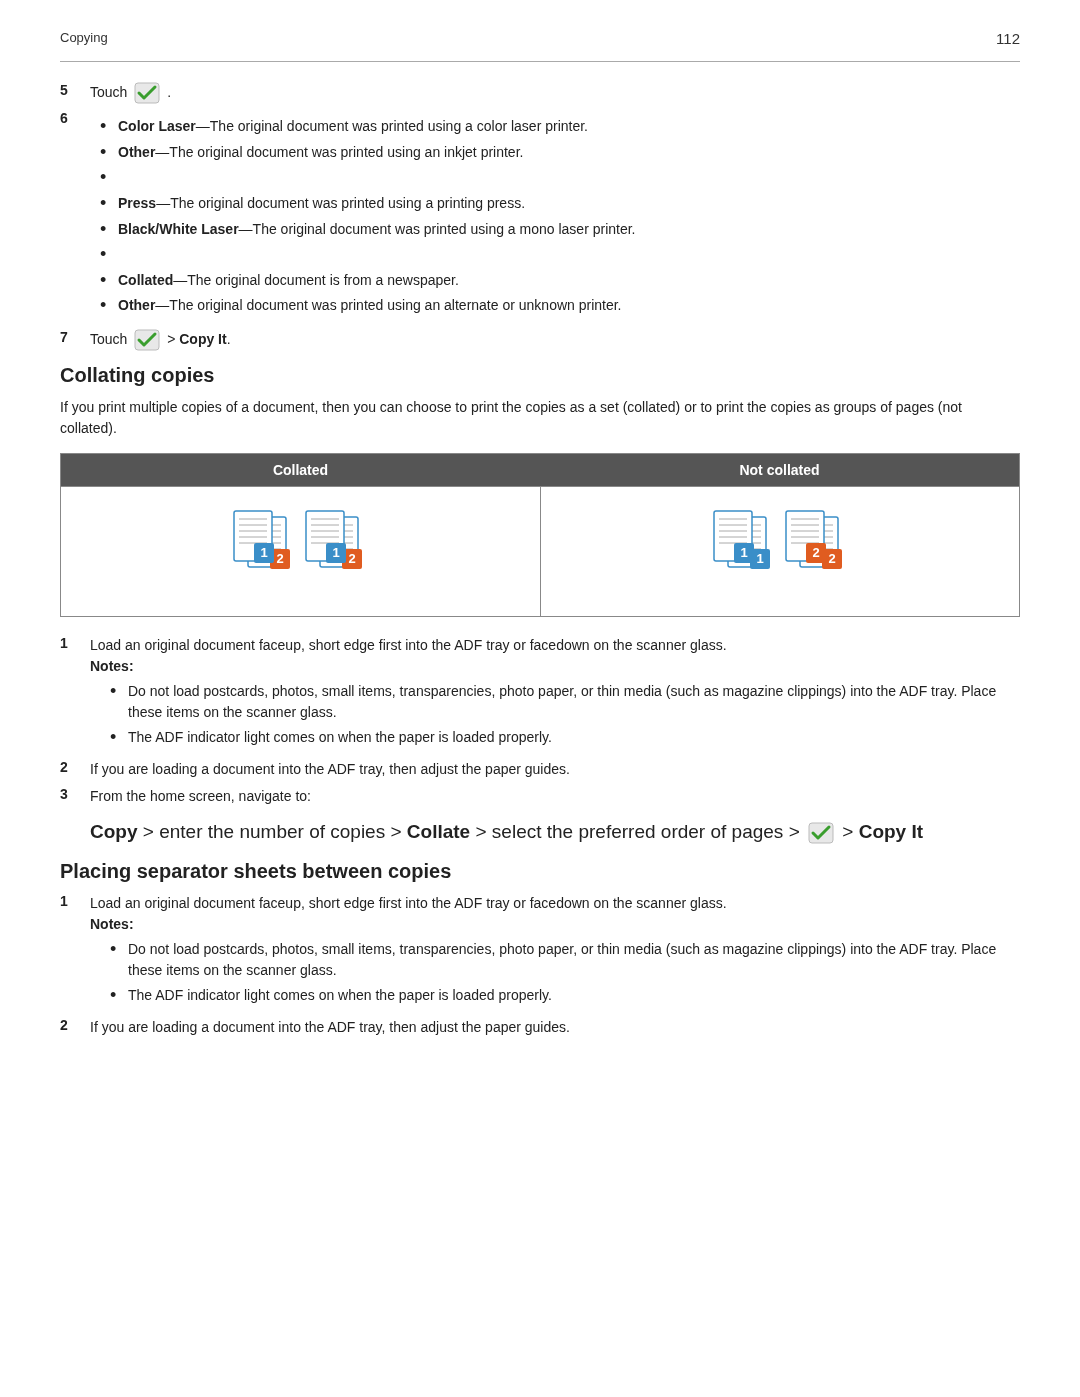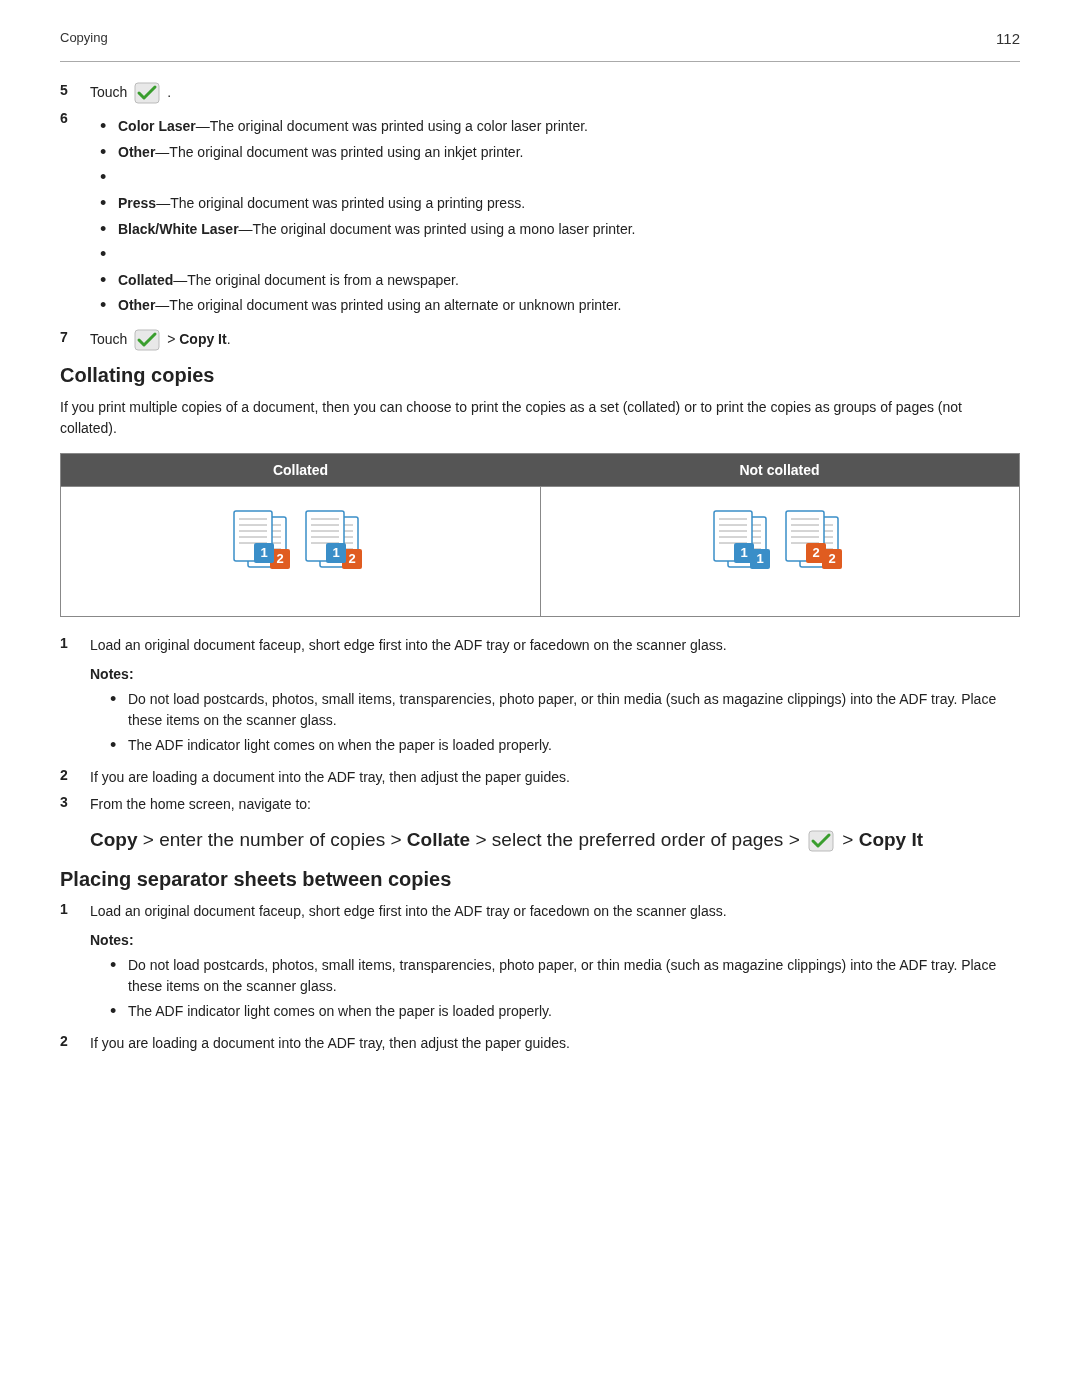"Notes:" .notes-label { margin-top: 8px -> none }
